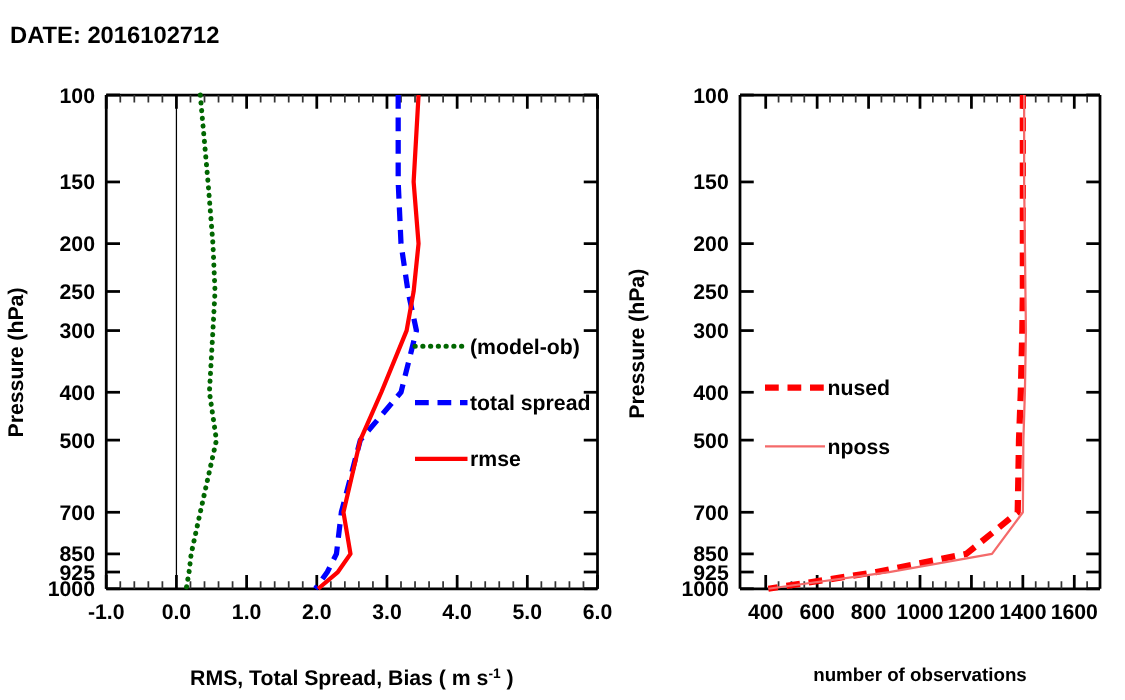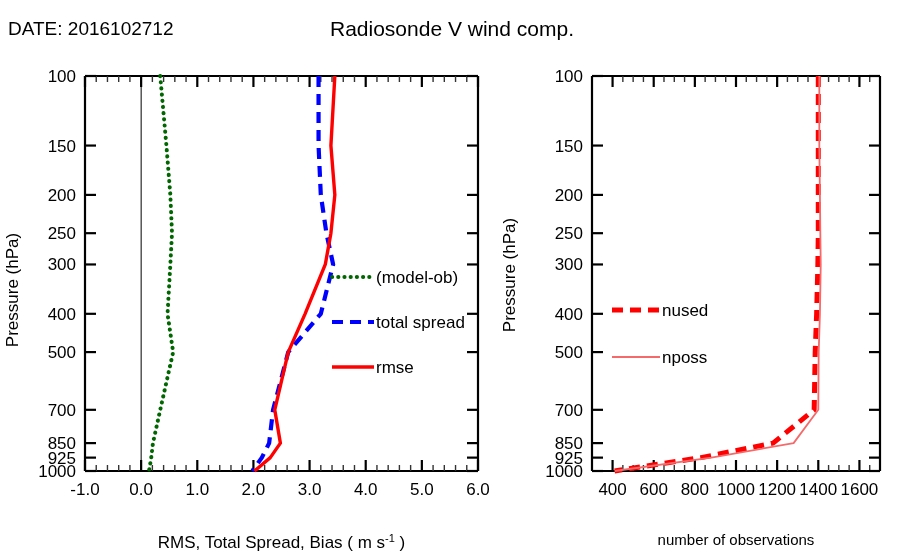"DATE: 2016102712" #root { font-weight: none -> bold }
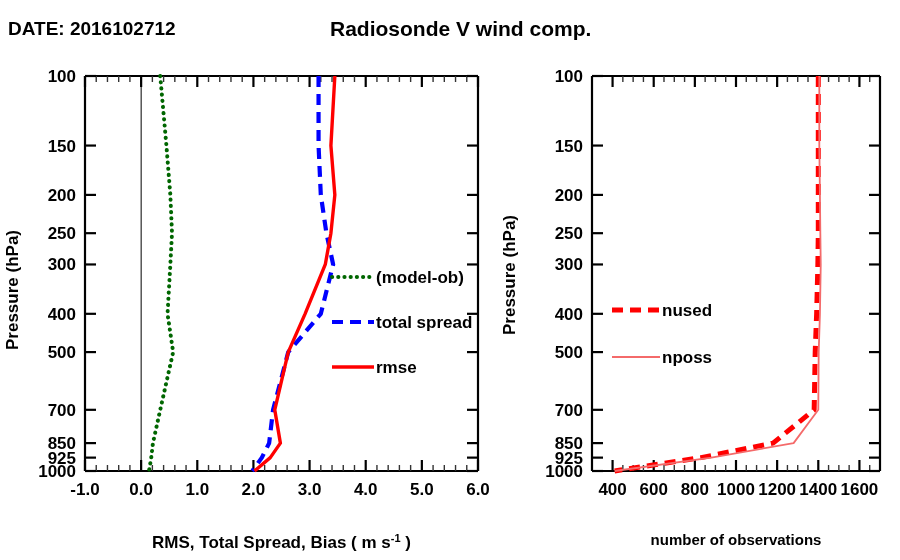"Radiosonde V wind comp." div.main-title { html: <div>Radiosonde V wind comp.</div> -> none }
